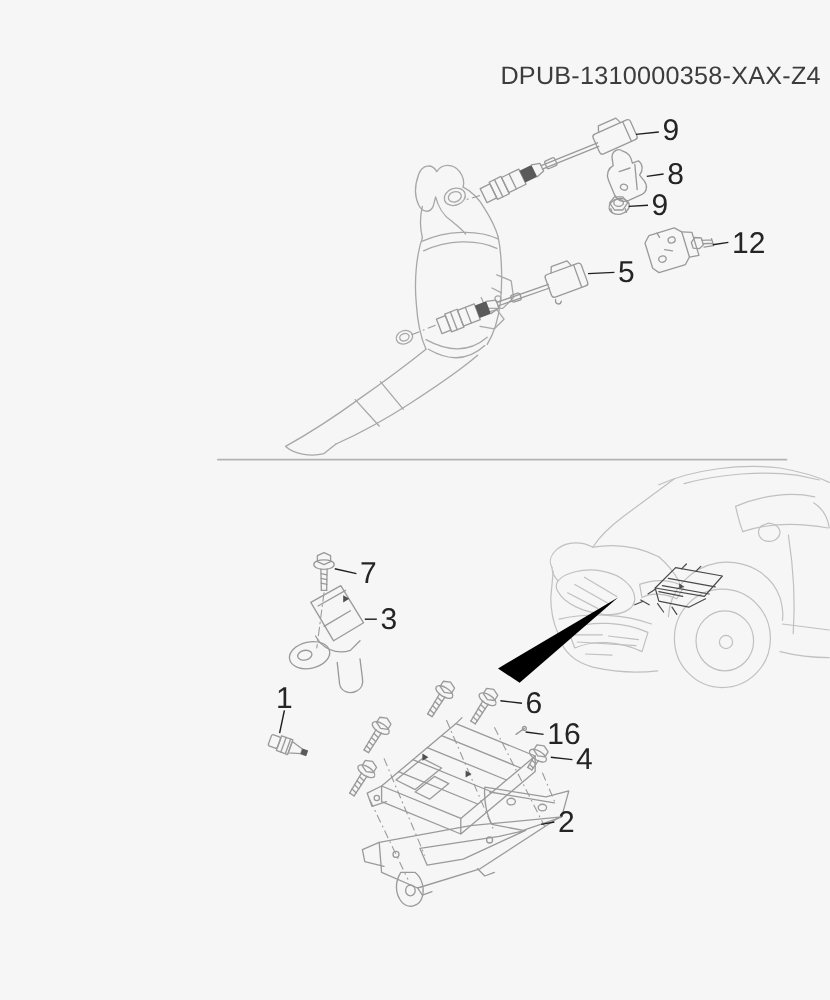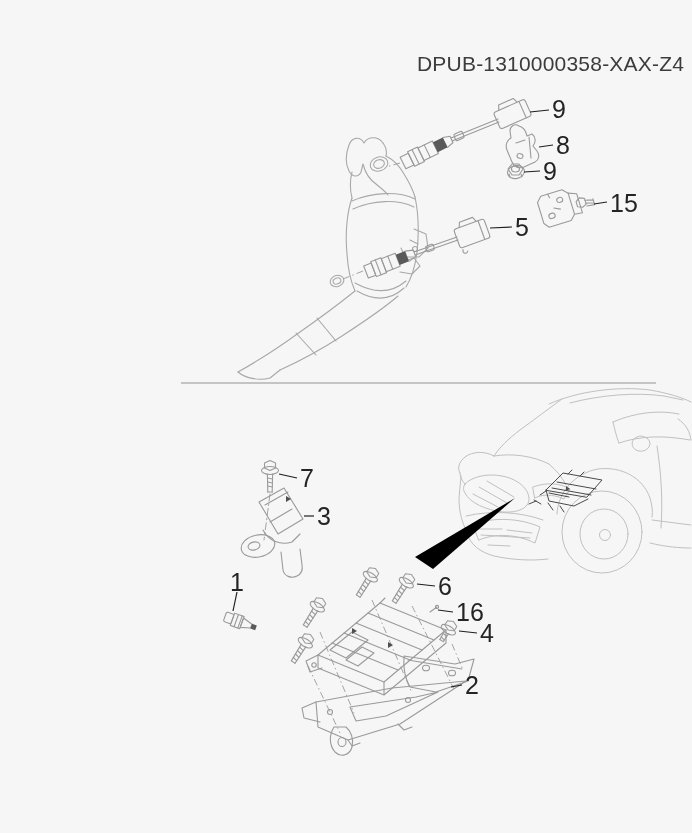"15" div.callout { text: 15 -> 12 }
